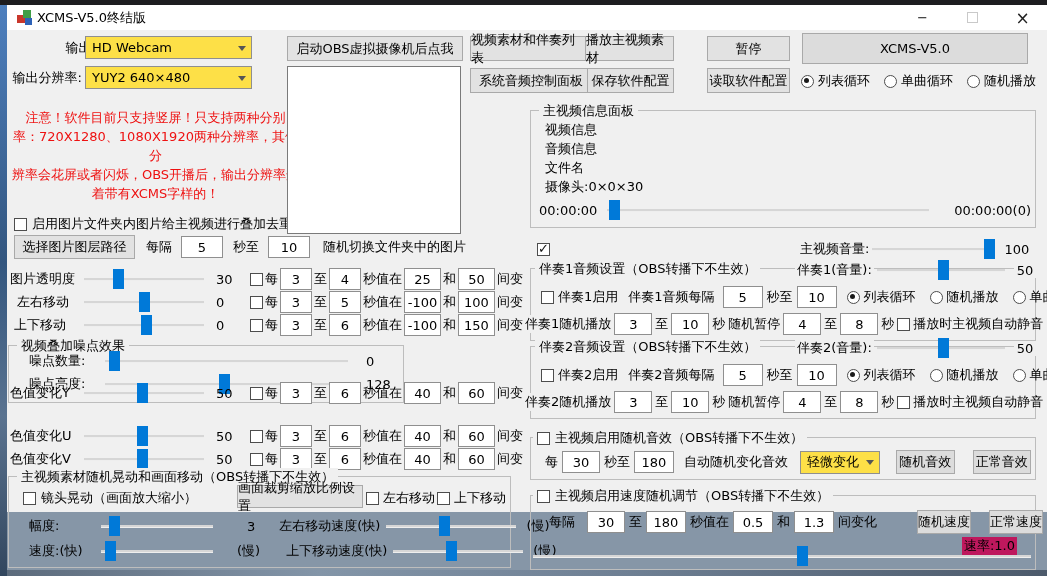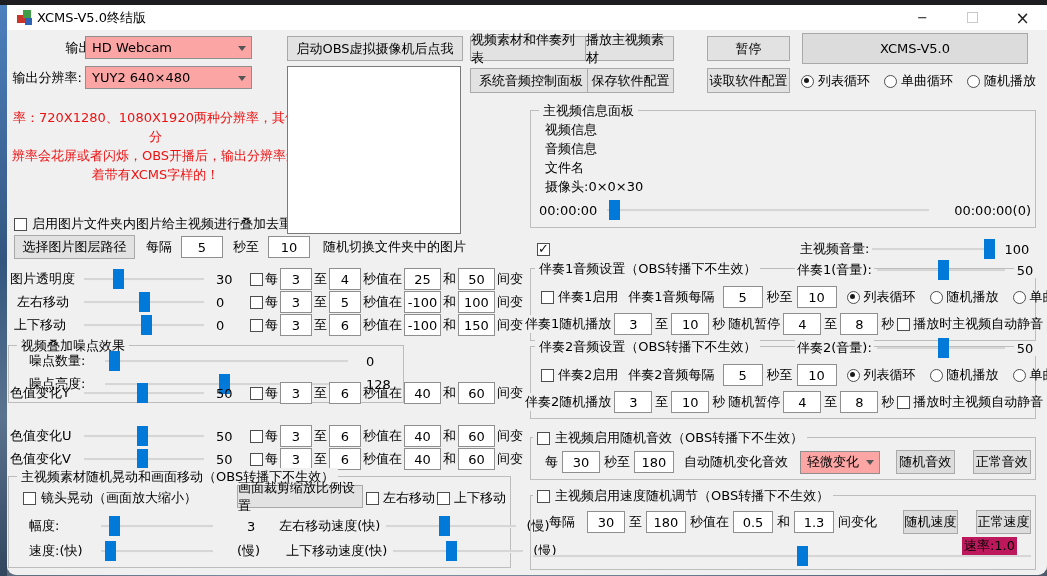"XCMS-V5.0终结版" .win { border-radius: 9px -> none; height: 570px -> 507px }
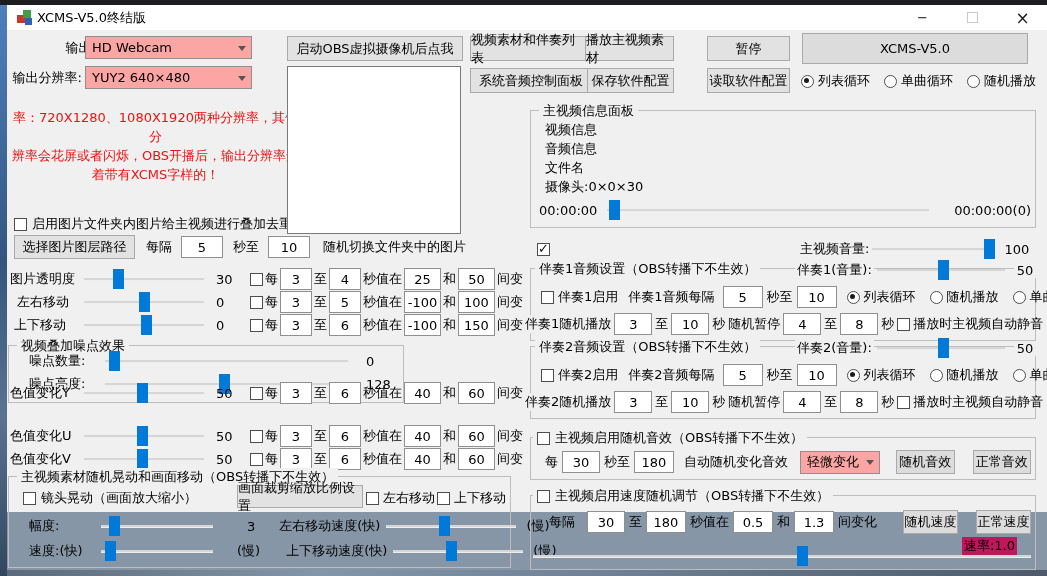"HD Webcam" .combo { background: #fca5a5 -> #fde047 }
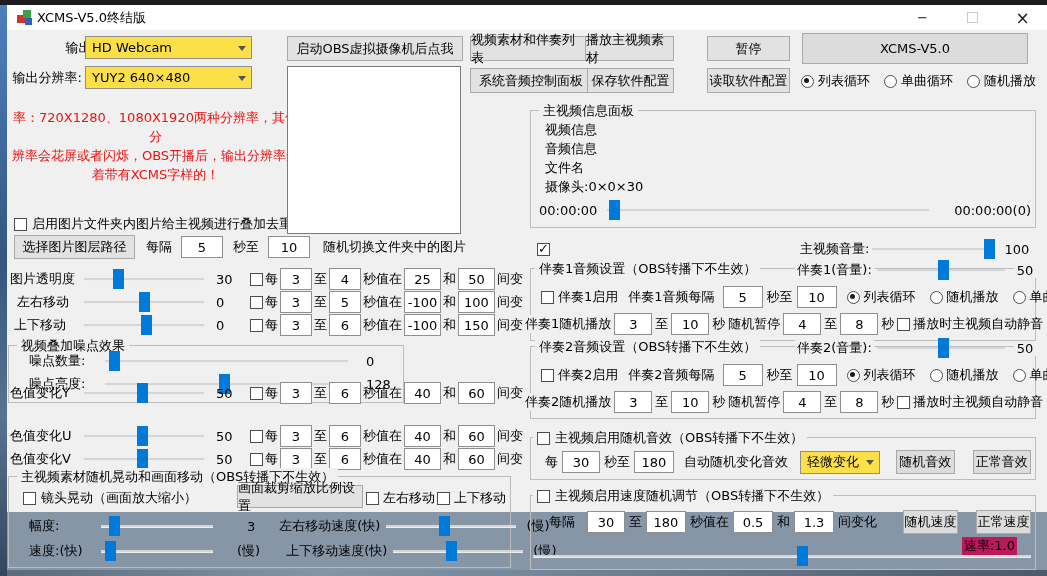"注意！软件目前只支持竖屏！只支持两种分别" div { html: none -> <div>注意！软件目前只支持竖屏！只支持两种分别</div> }
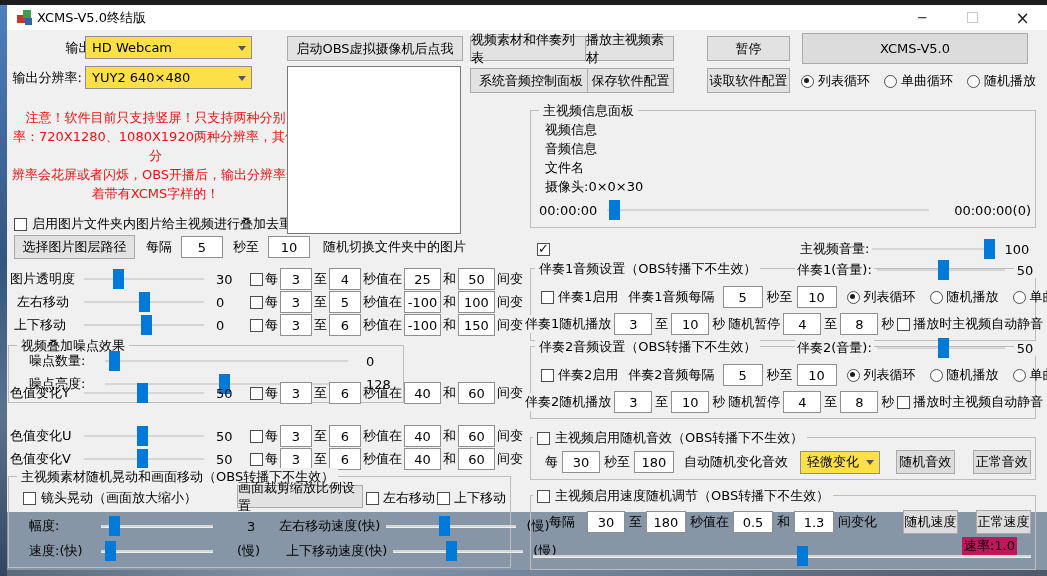"随机速度" span.btn { margin-left: 22px -> 36px }
